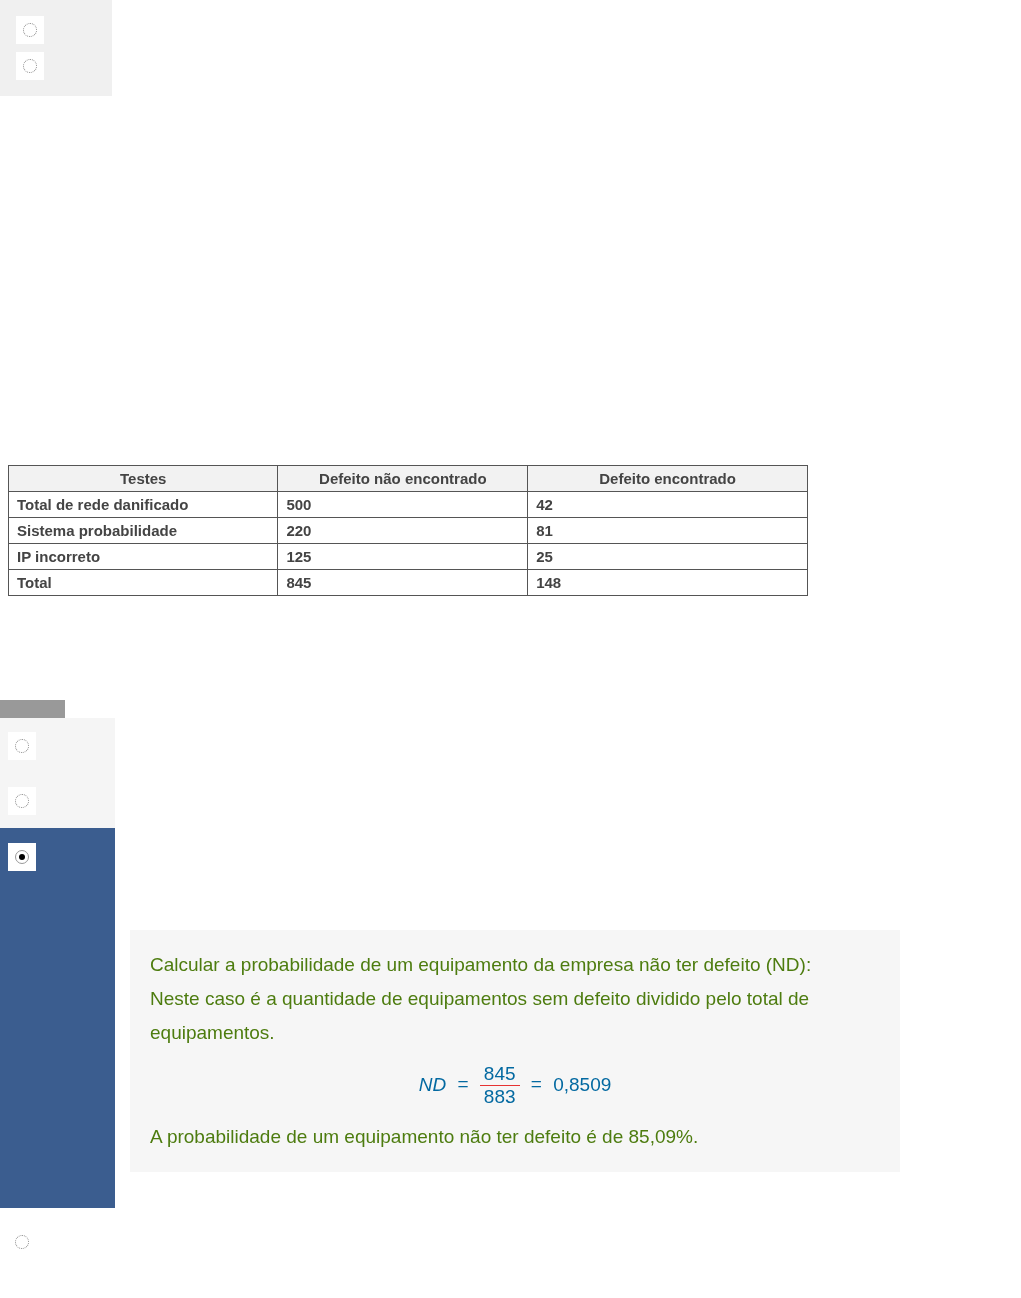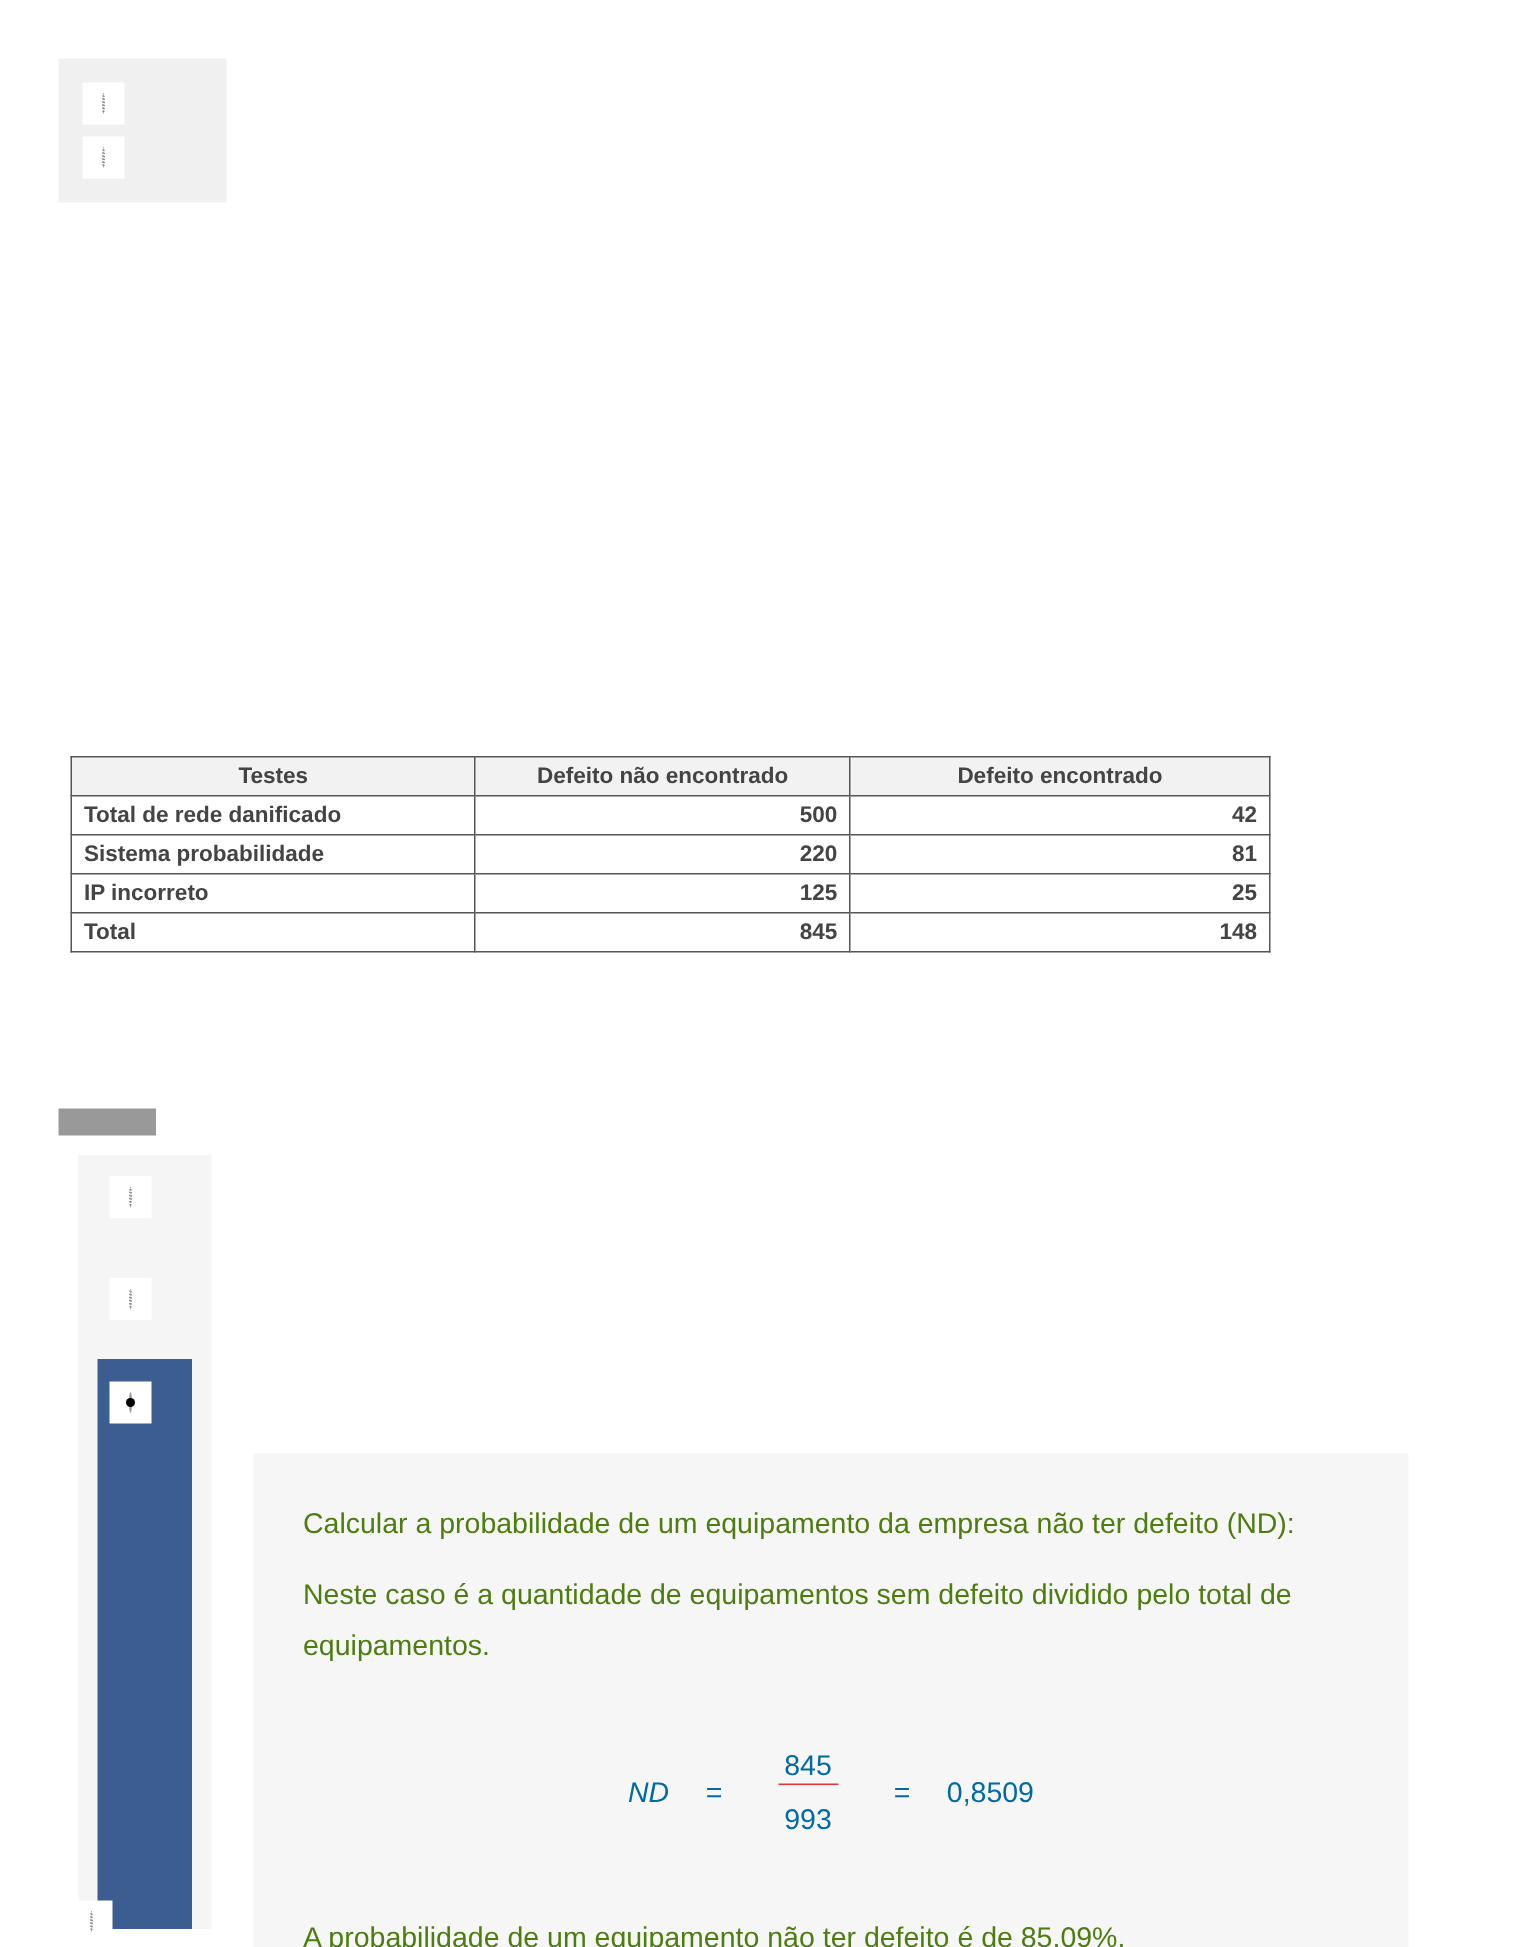"Testes" * { margin: 13px -> 0 }
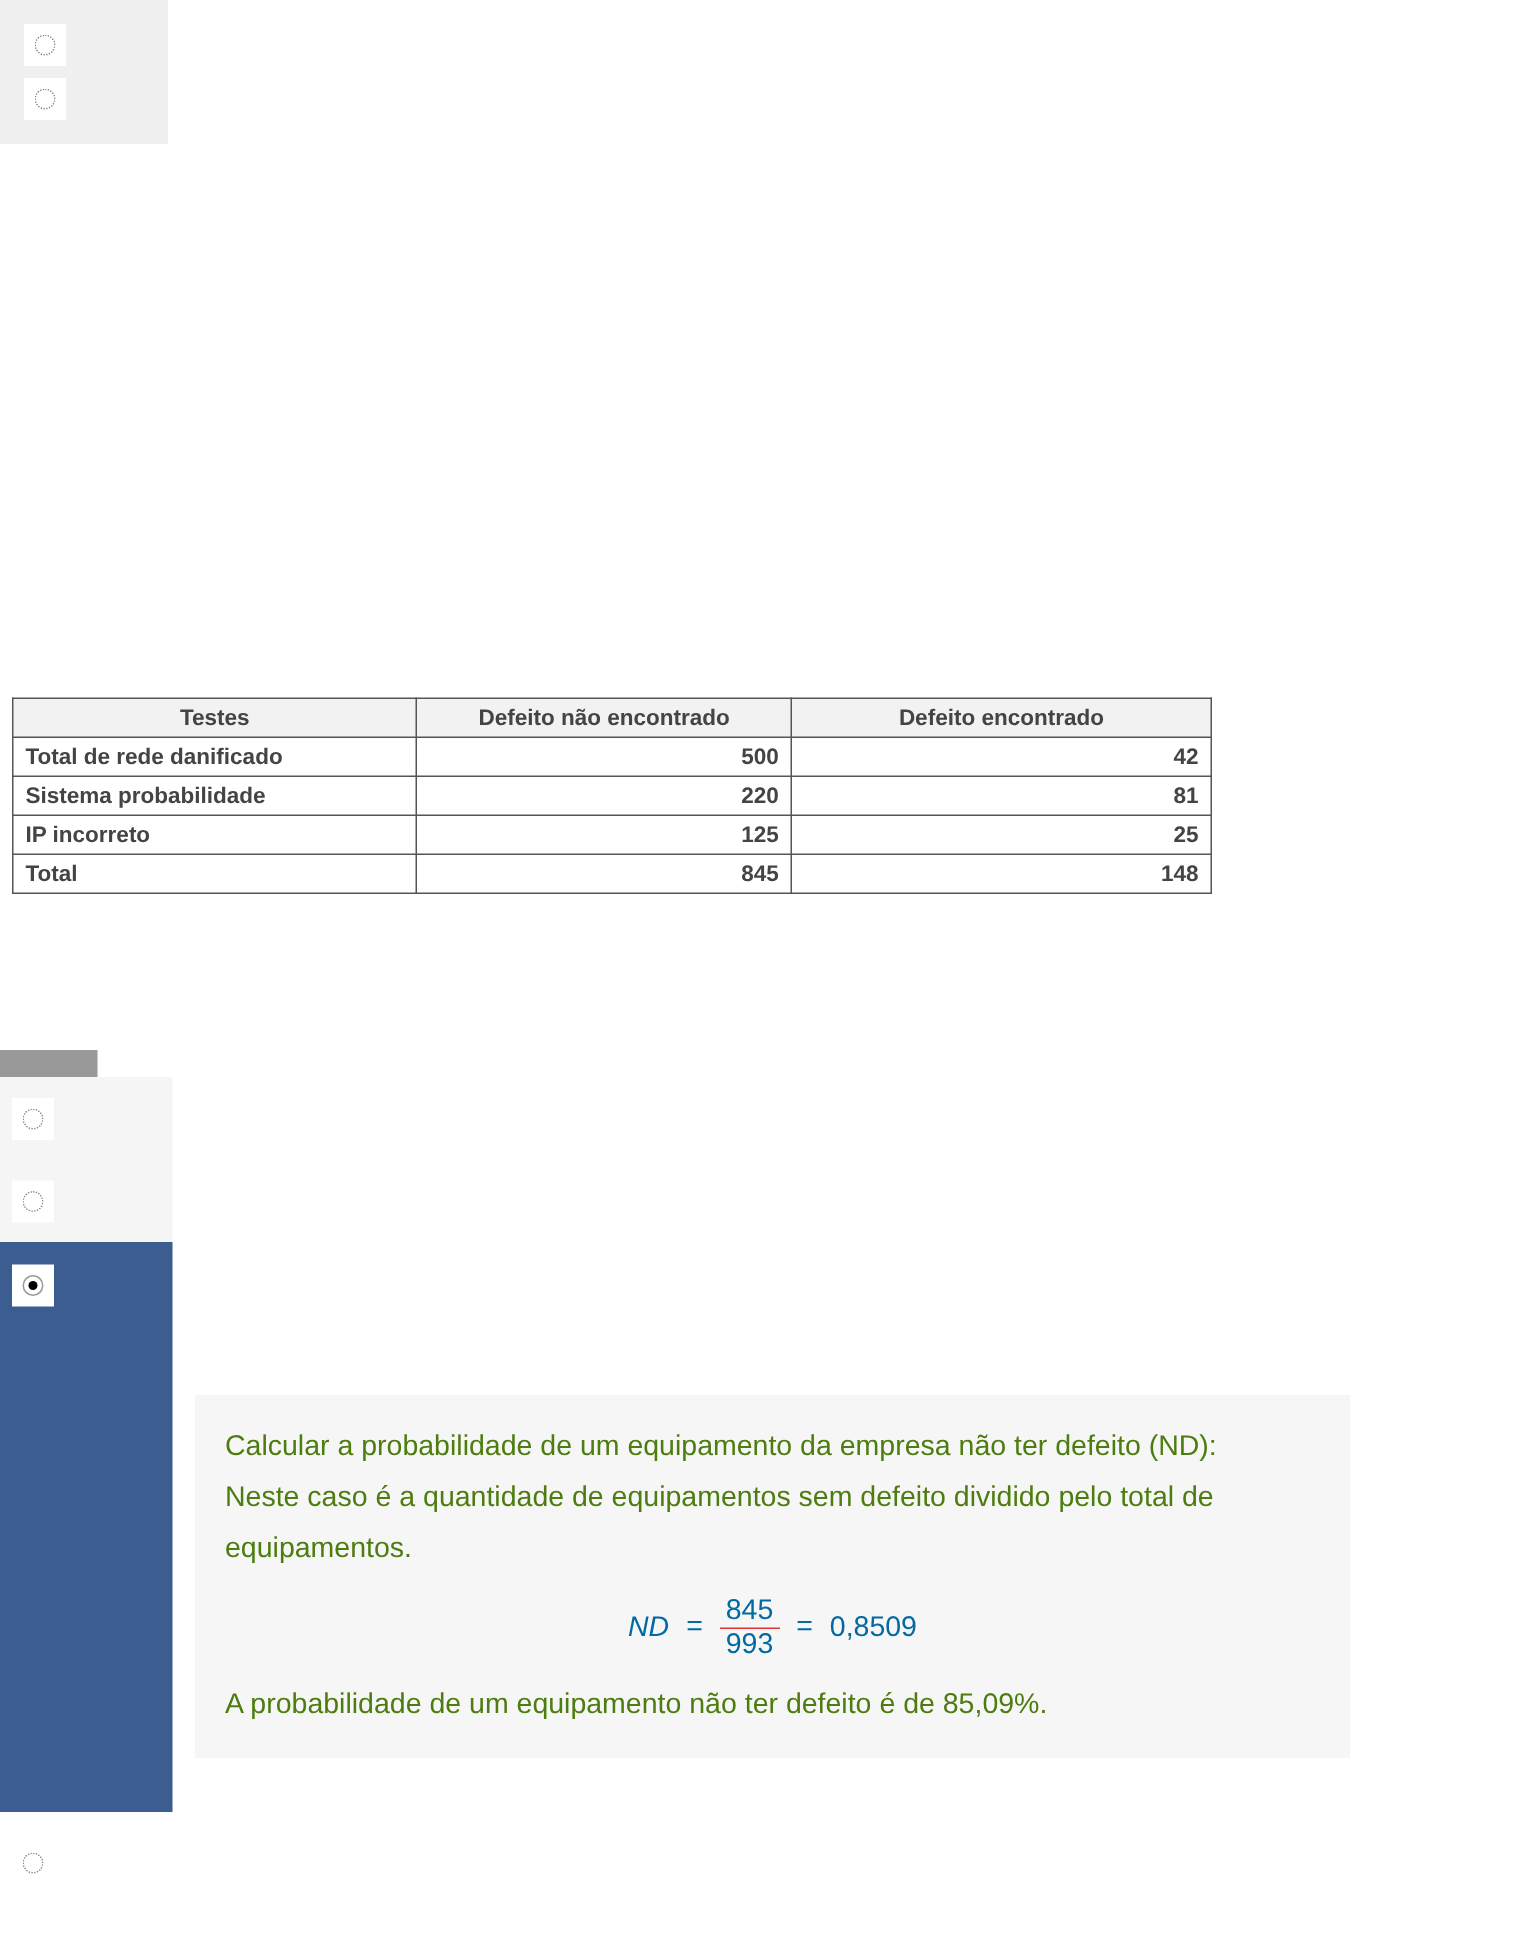"500" .data-table td:nth-child(2), .data-table td:nth-child(3) { text-align: right -> left }
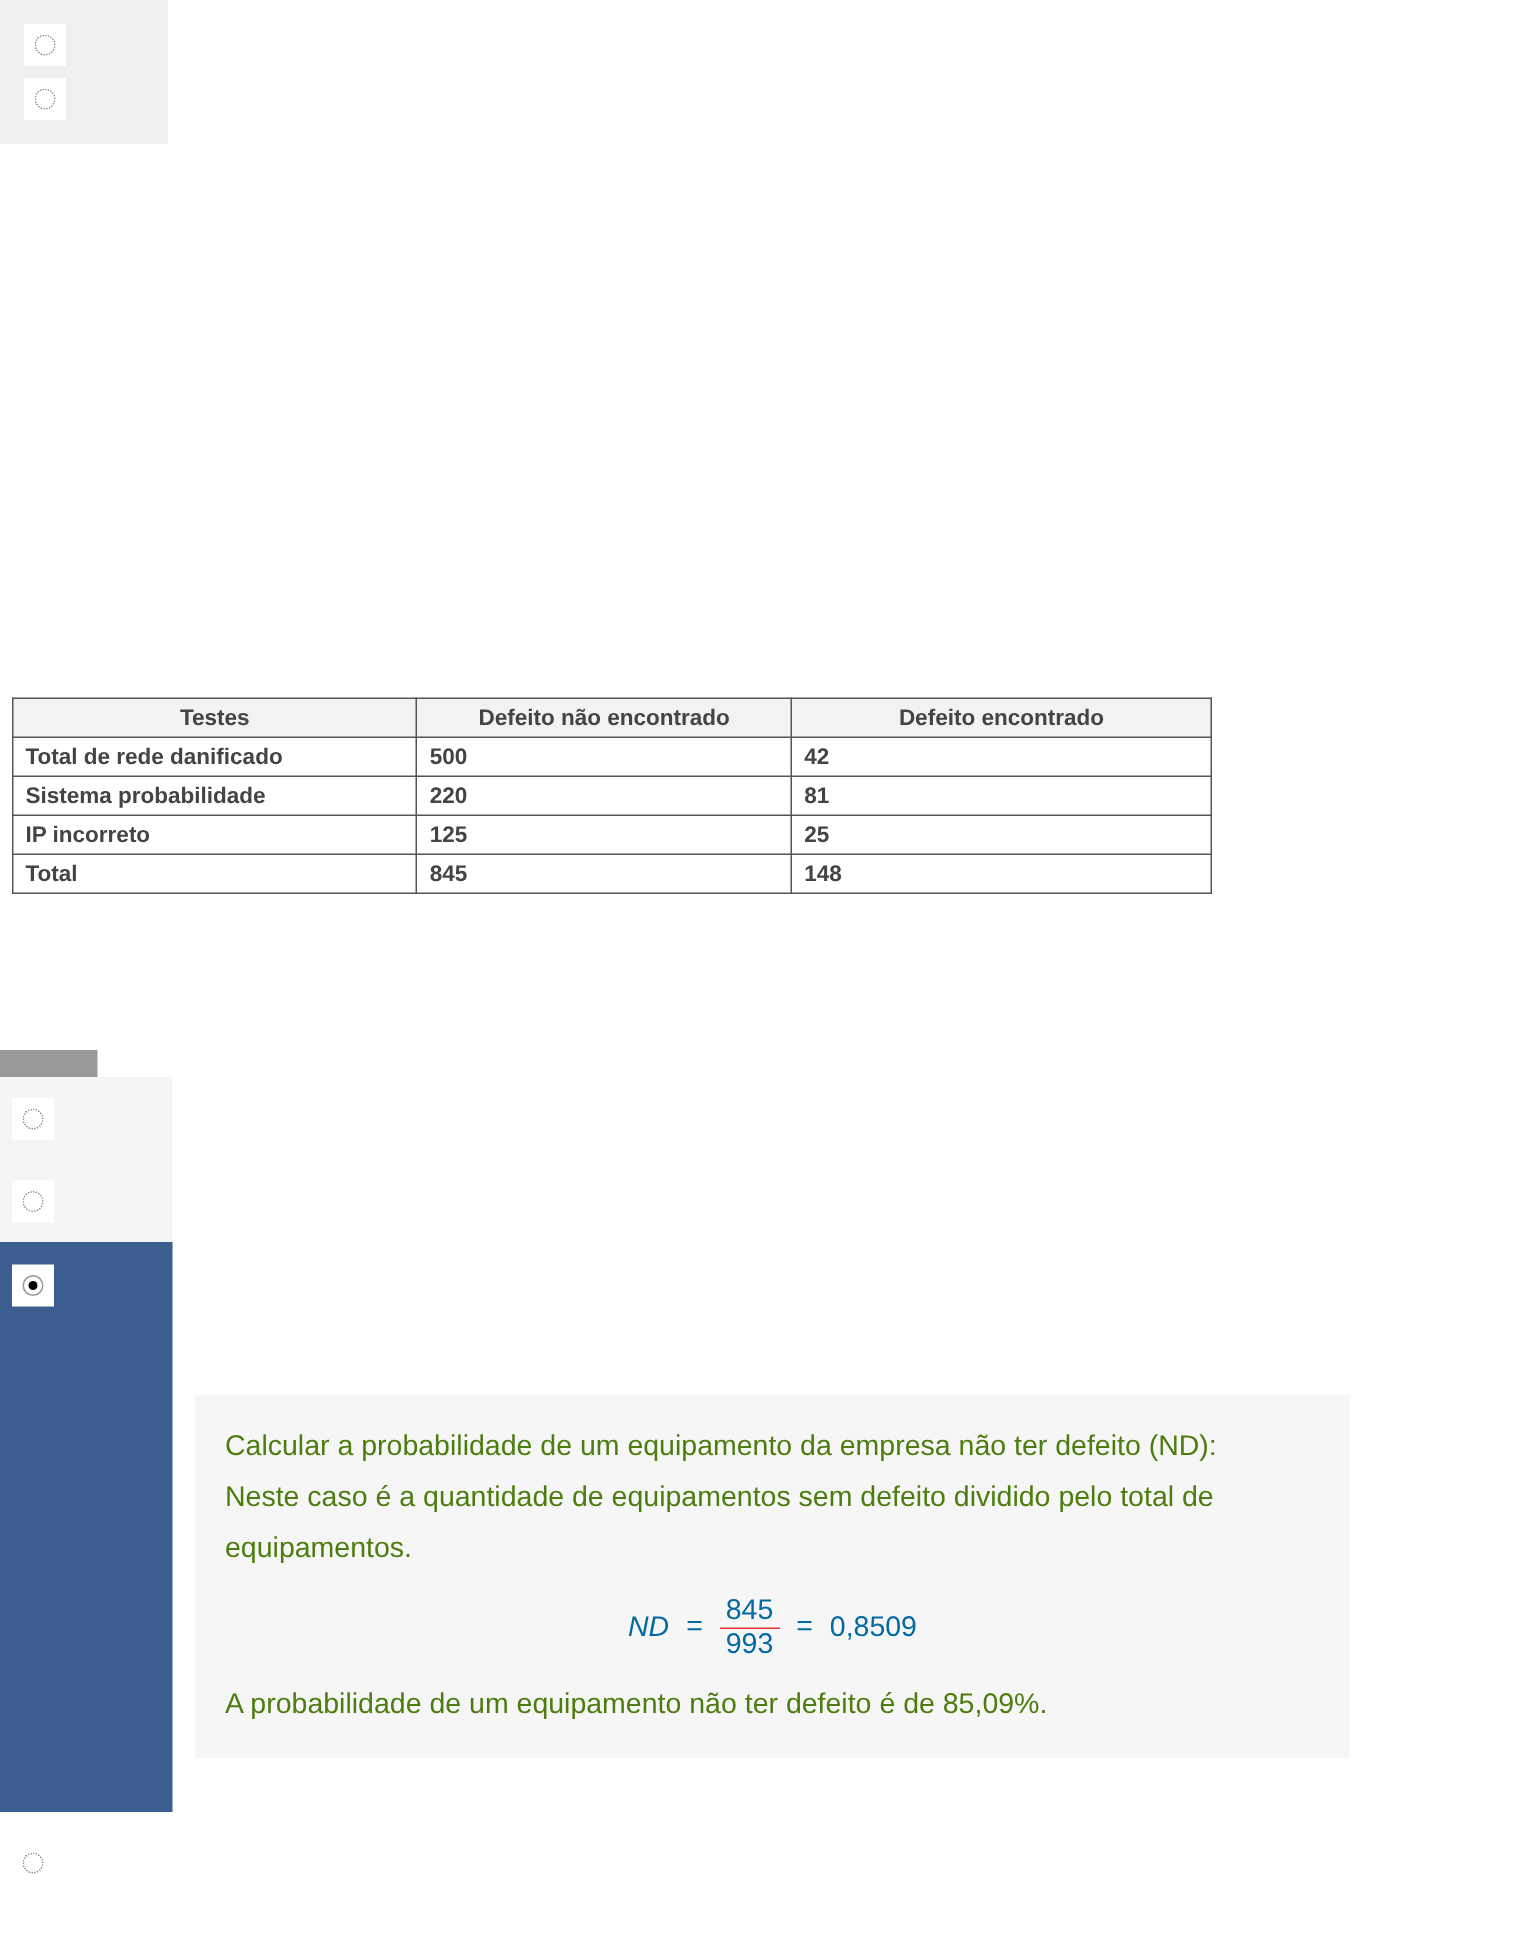"993" span.den { text: 993 -> 883 }
